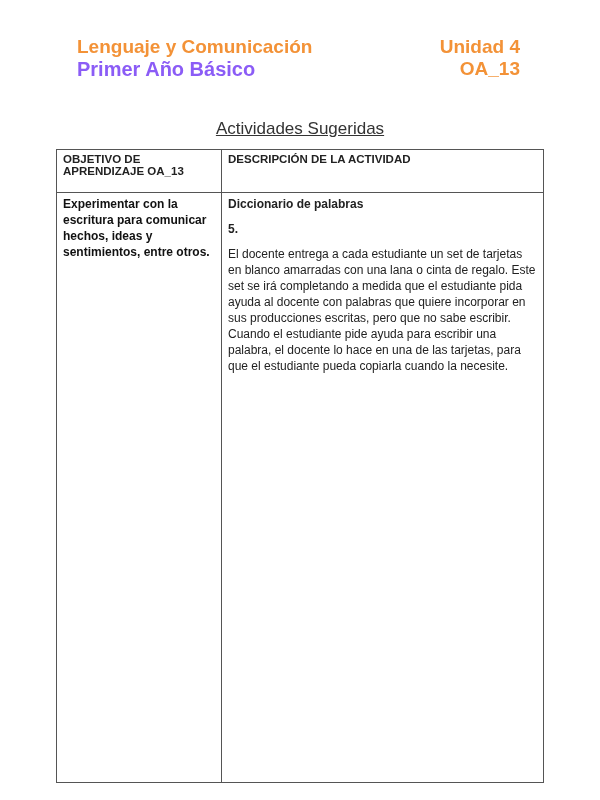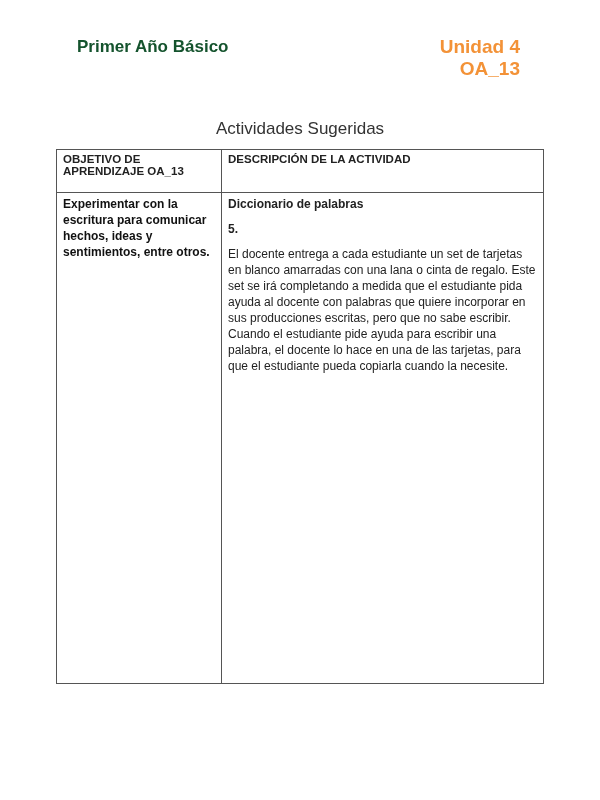"Lenguaje y Comunicación" div.title-orange { html: none -> <div>Lenguaje y Comunicación</div> }
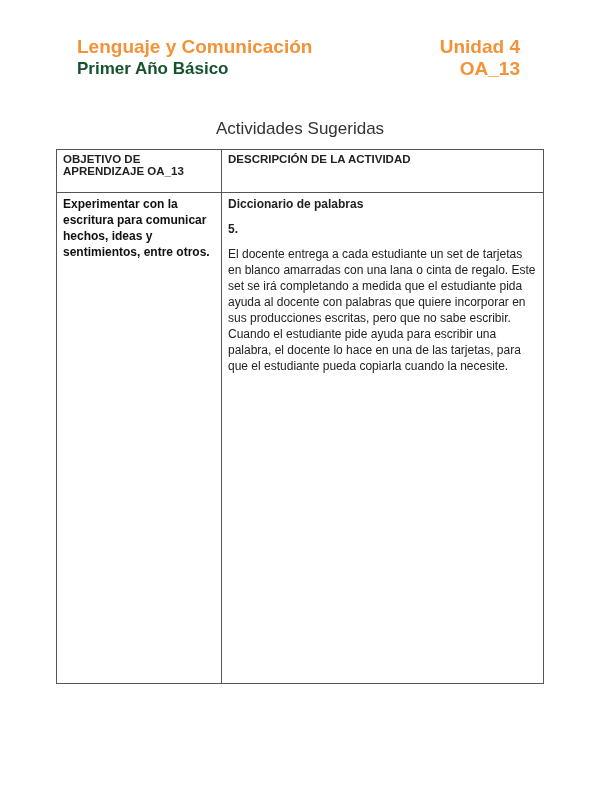"Primer Año Básico" .title-black { color: #14532d -> #8b5cf6; font-size: 17px -> 20px }
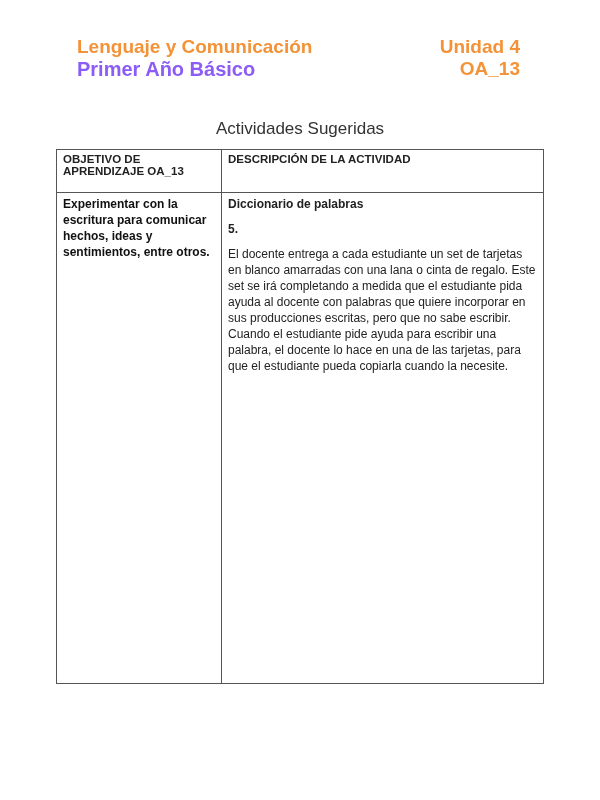"Actividades Sugeridas" .section-title { text-decoration: none -> underline }
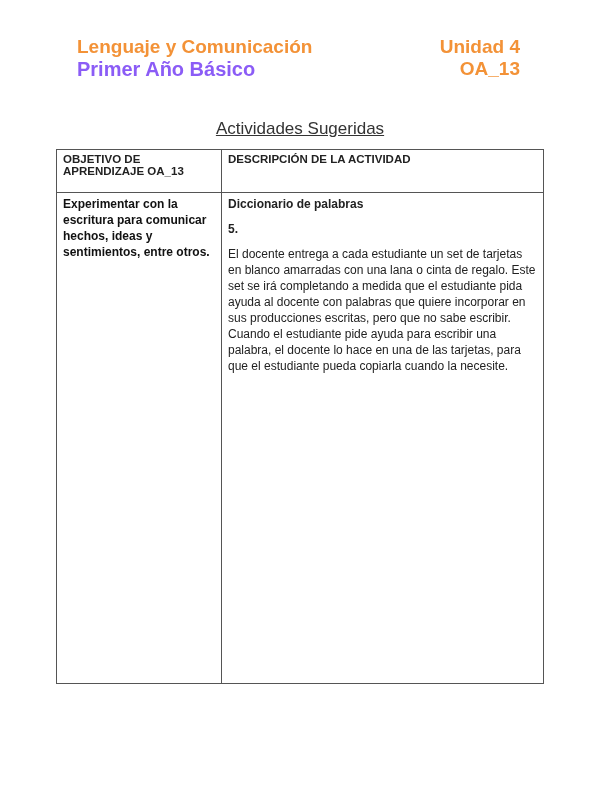"OBJETIVO DE APRENDIZAJE OA_13" table.act { height: 535px -> 634px }
